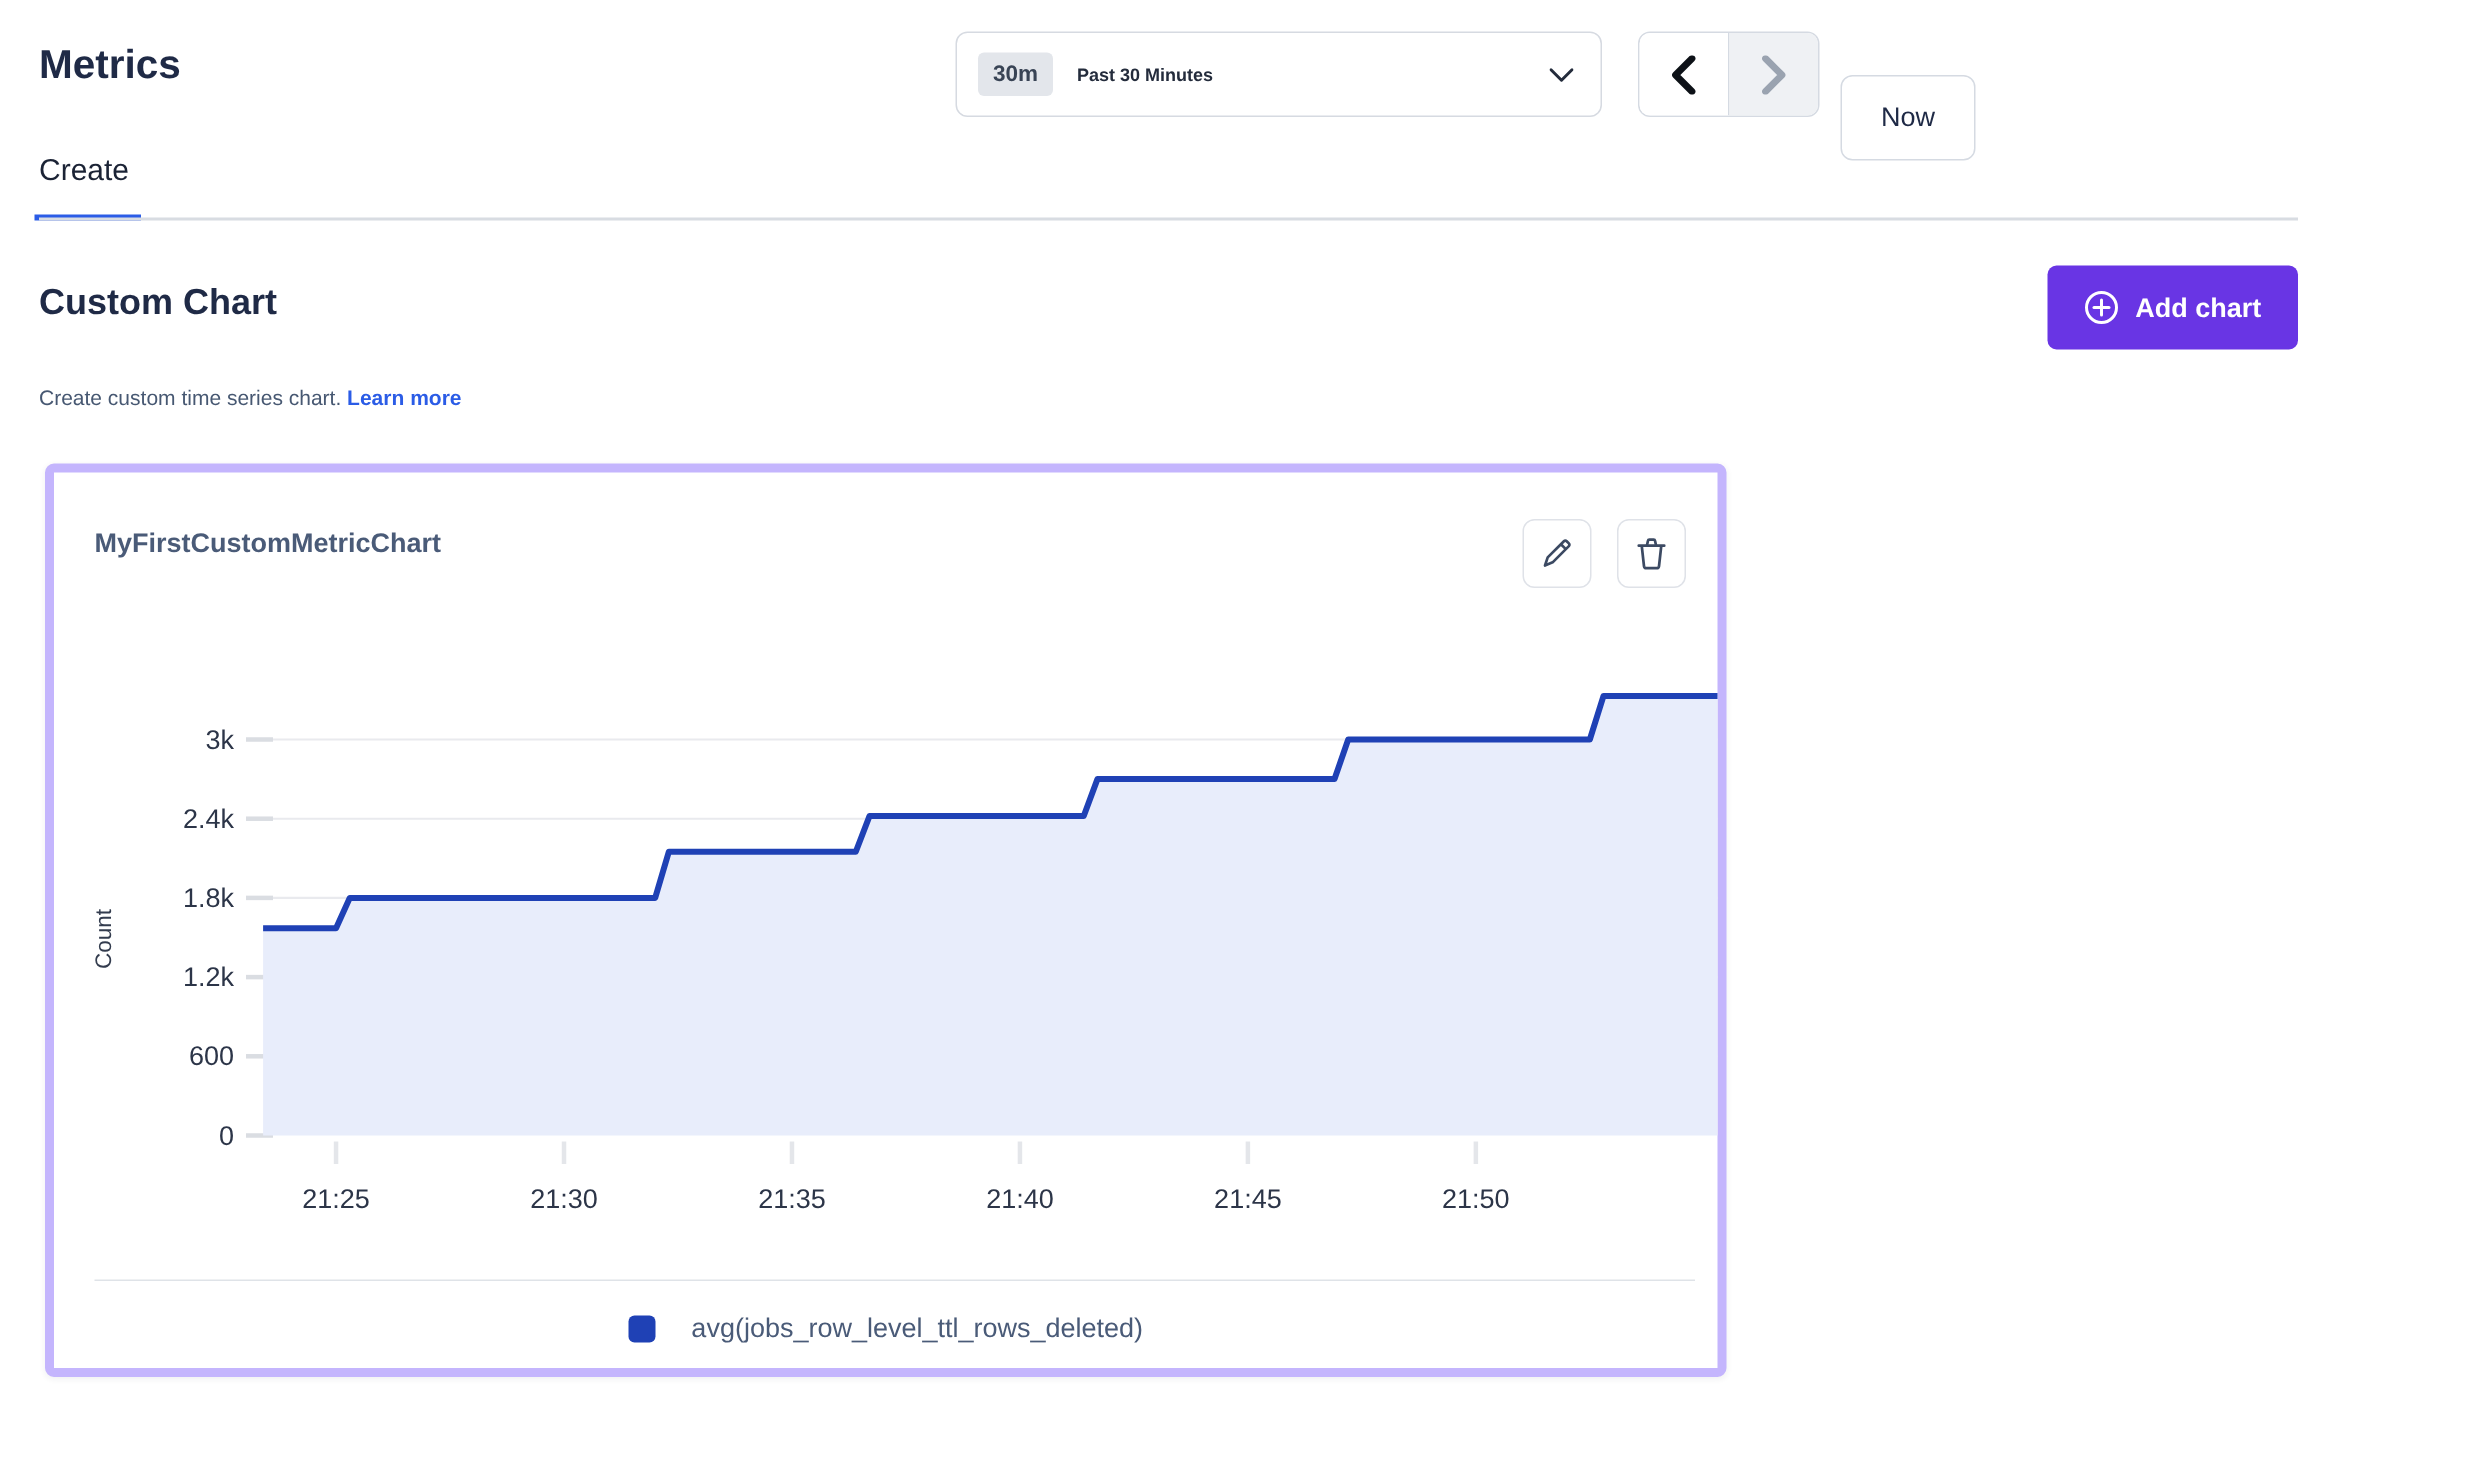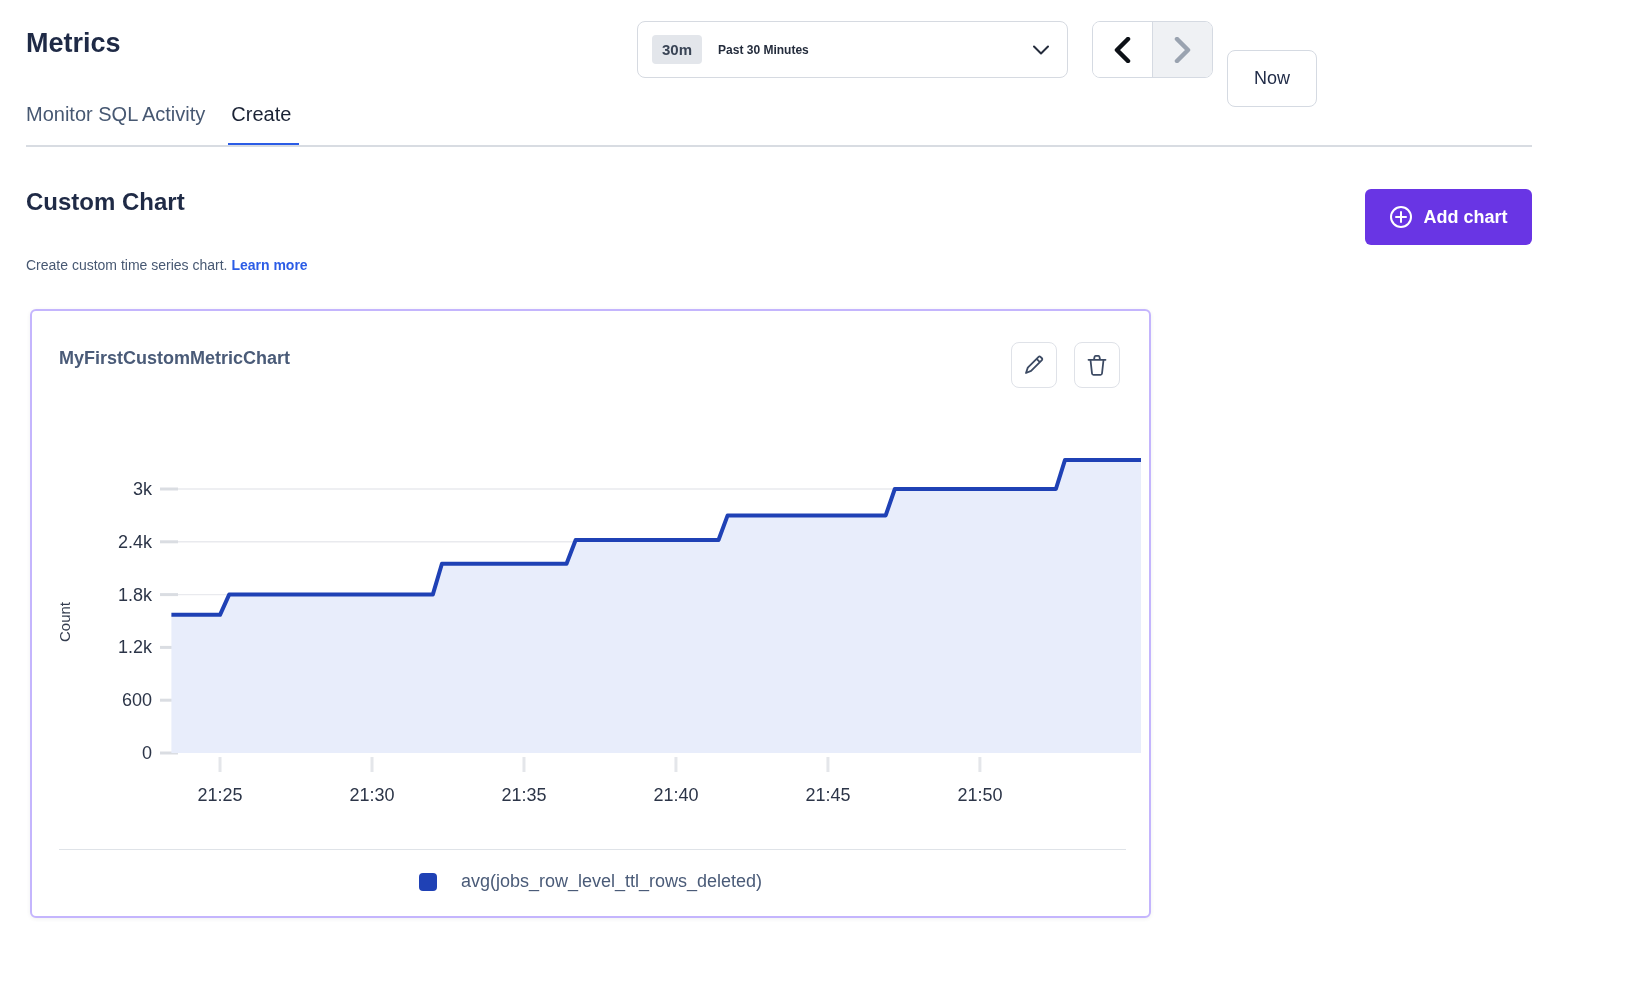"Monitor SQL Activity" div.tab { html: <div>Monitor SQL Activity</div> -> none }
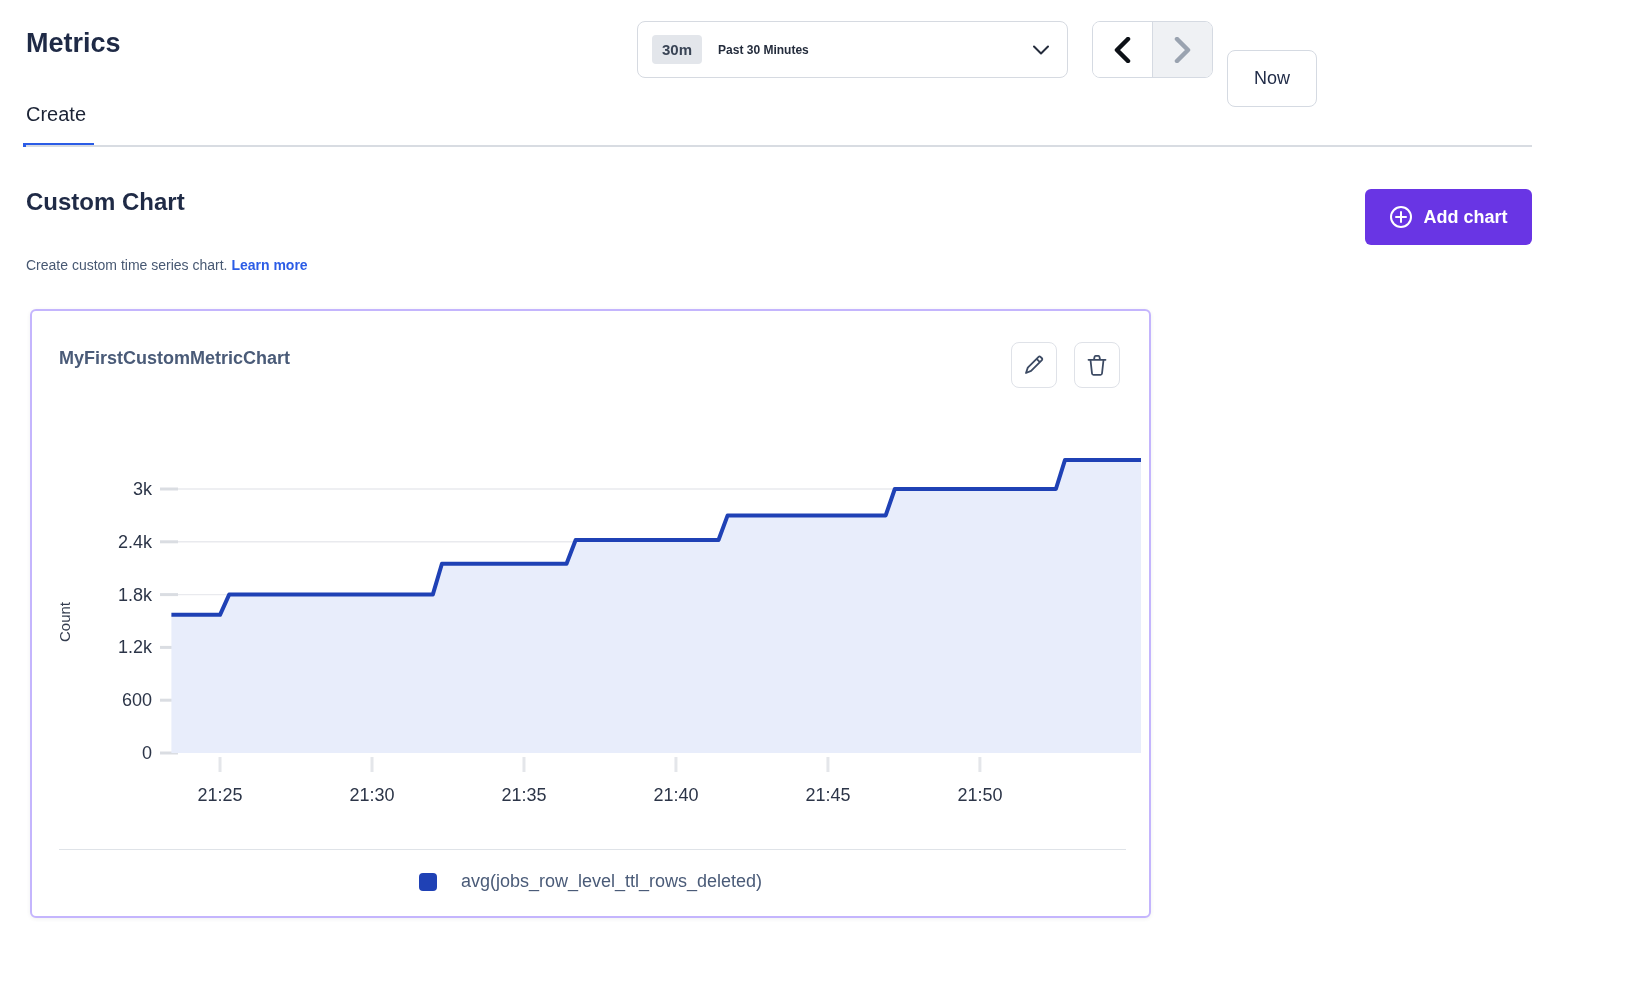"Add chart" .add-chart-btn { margin-top: 12px -> none }
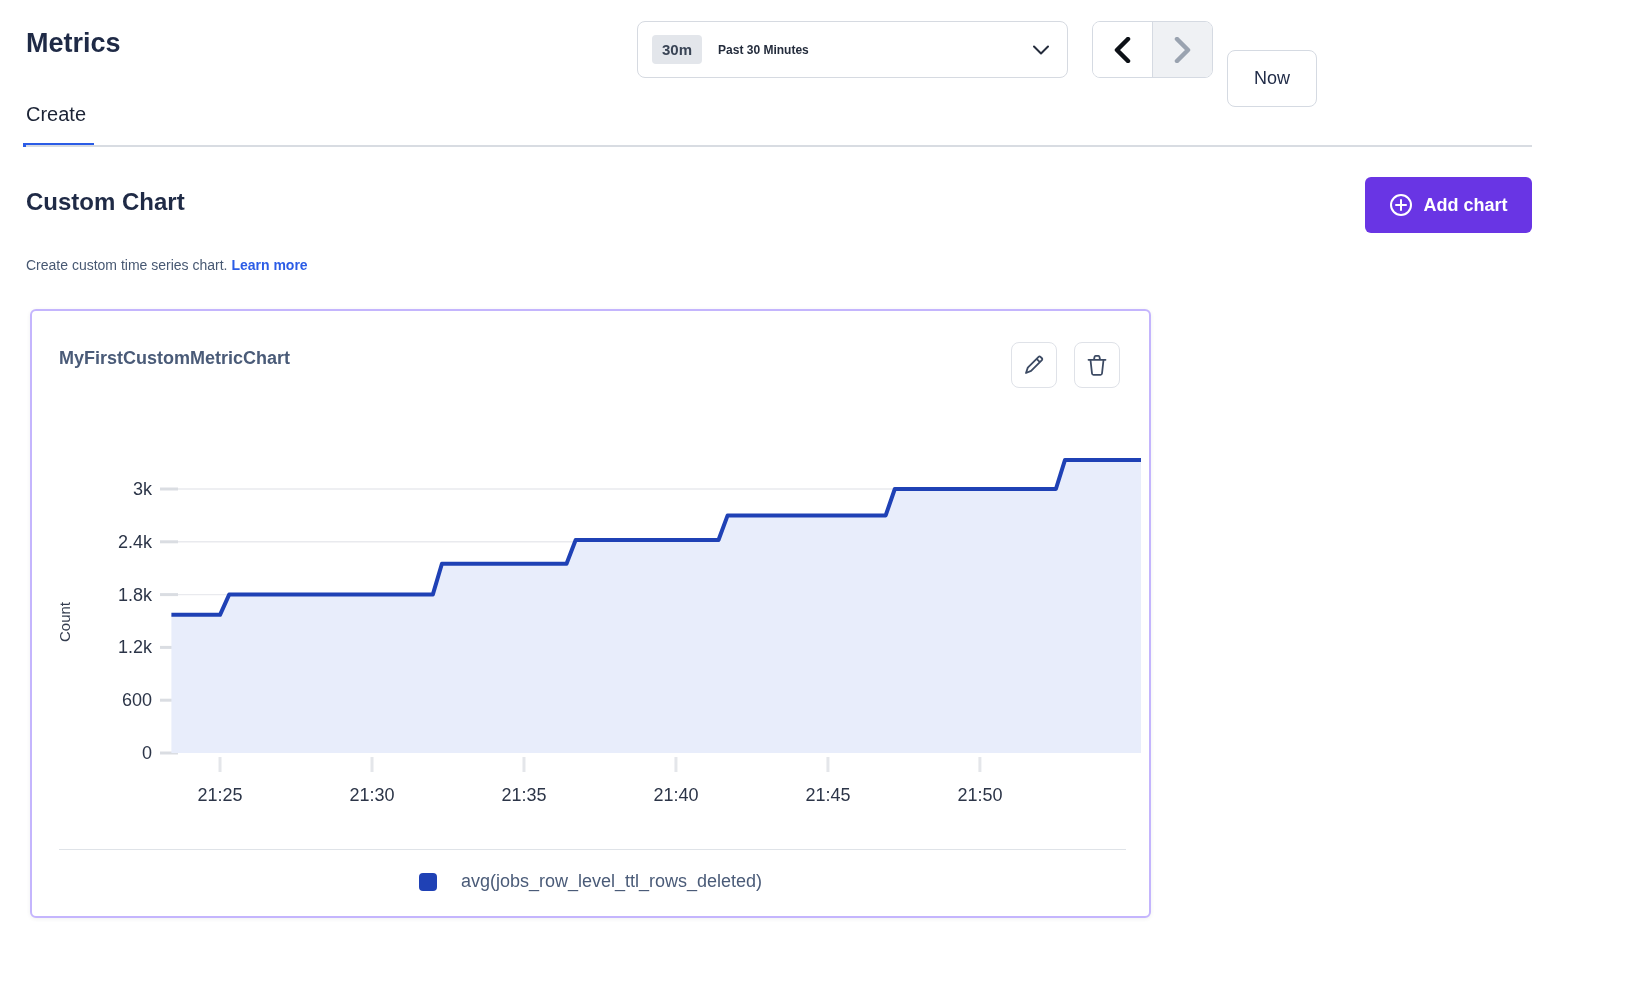"MyFirstCustomMetricChart" .card { border: 2px solid #c4b5fd -> 6px solid #c4b5fd }
